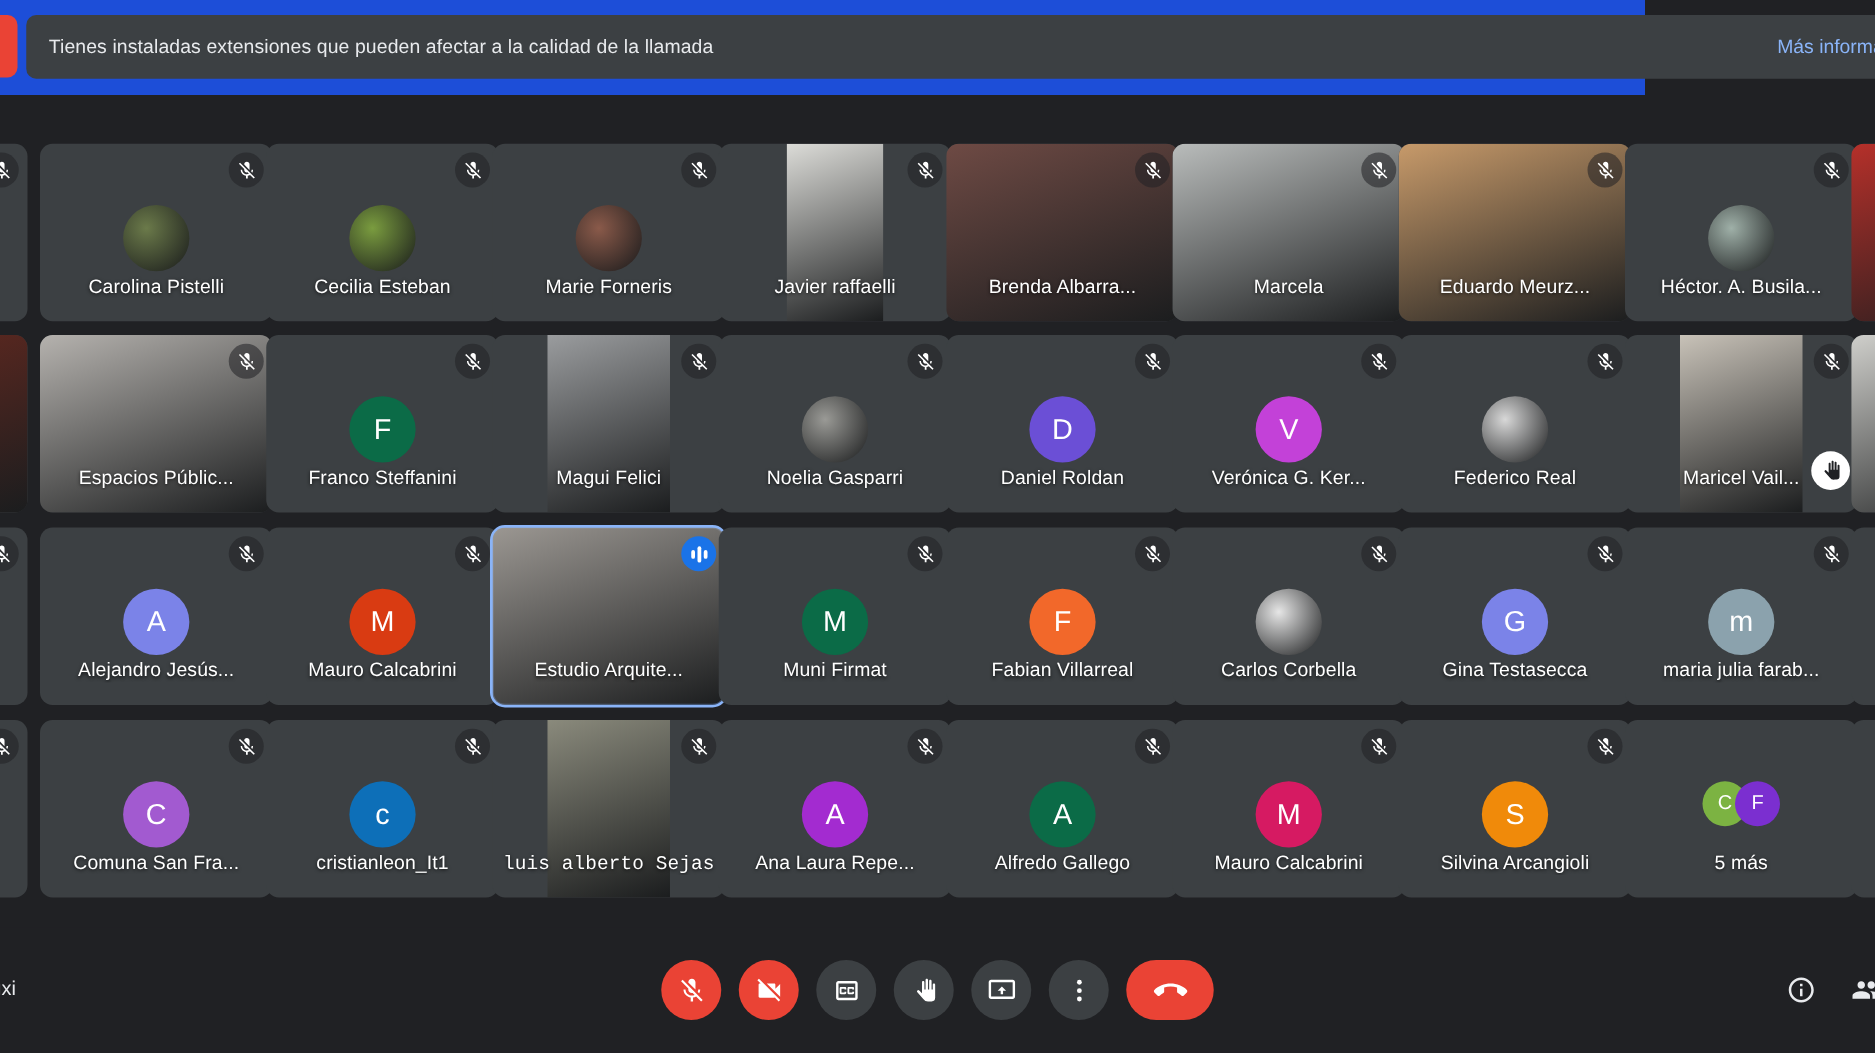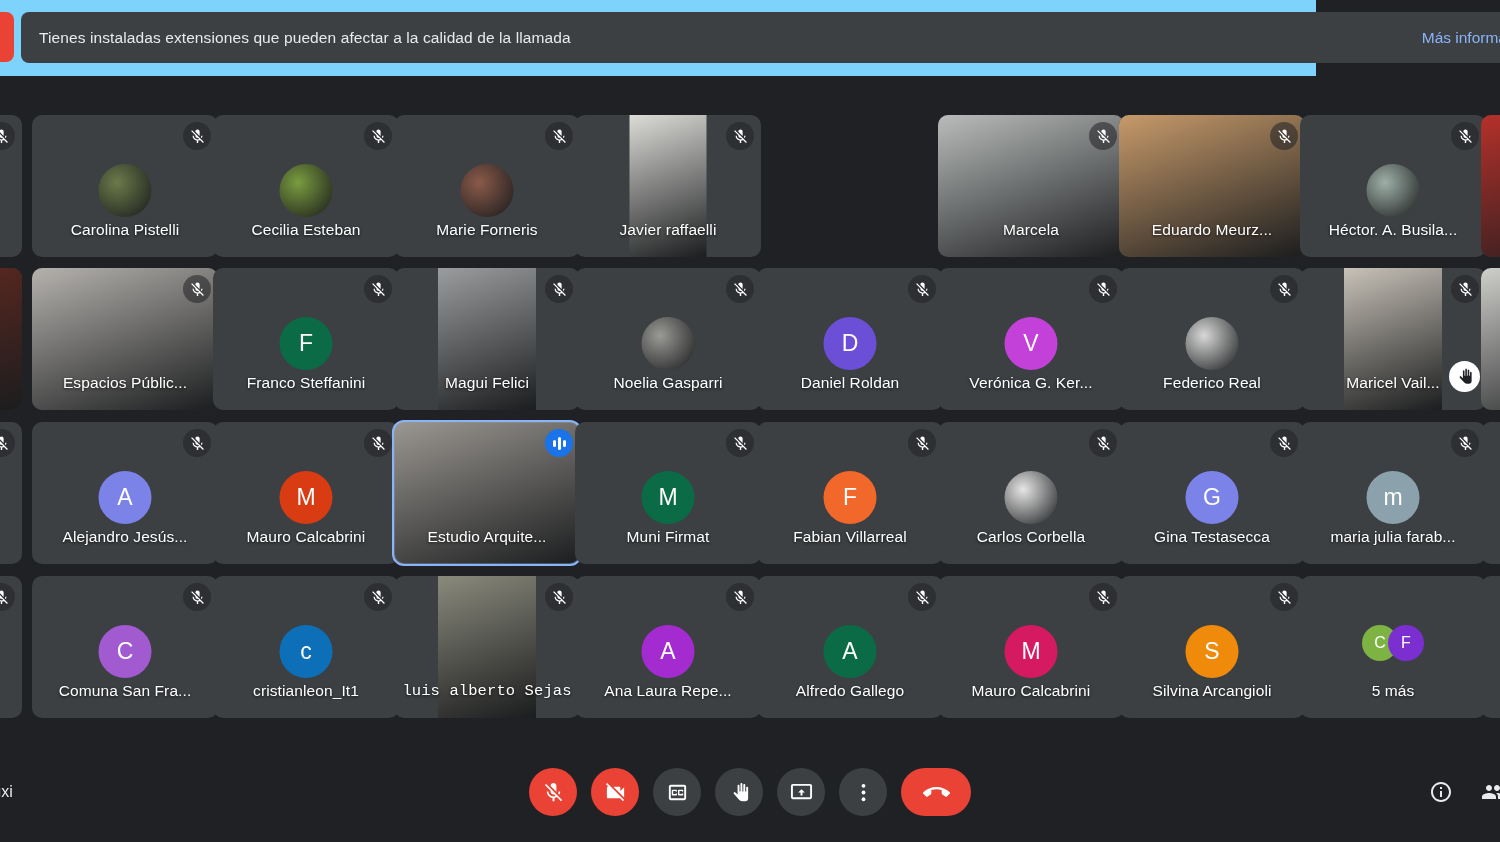"Tienes instaladas extensiones que pueden" .banner-row { background: #7dd3fc -> #1d4ed8 }
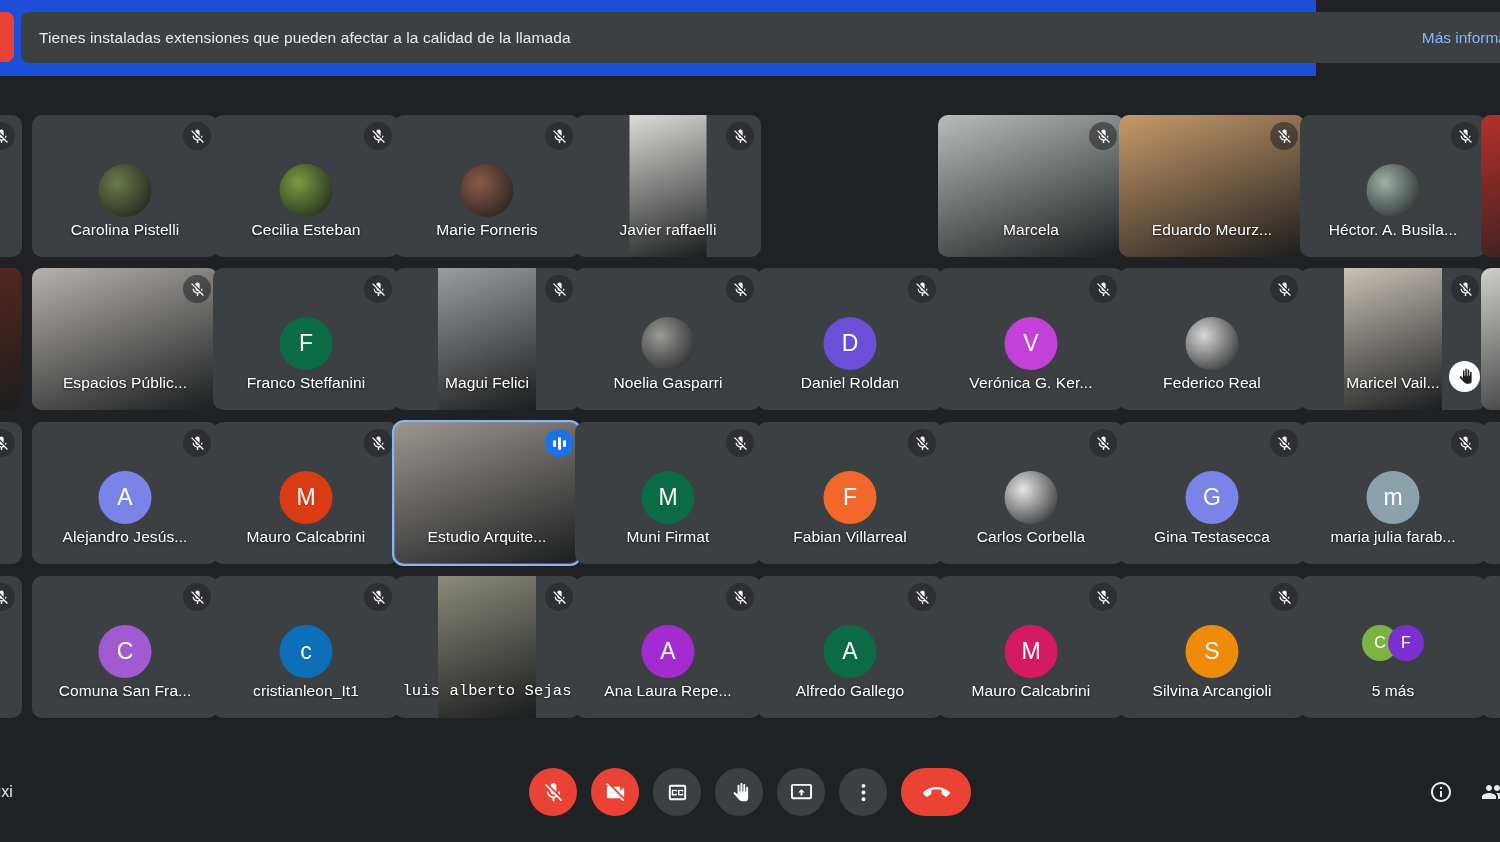"Brenda Albarra..." div.tile { html: none -> <div> <div></div> <div>Brenda Albarra...</div> <div> <svg> <path></path> </svg> </div> </div> }
